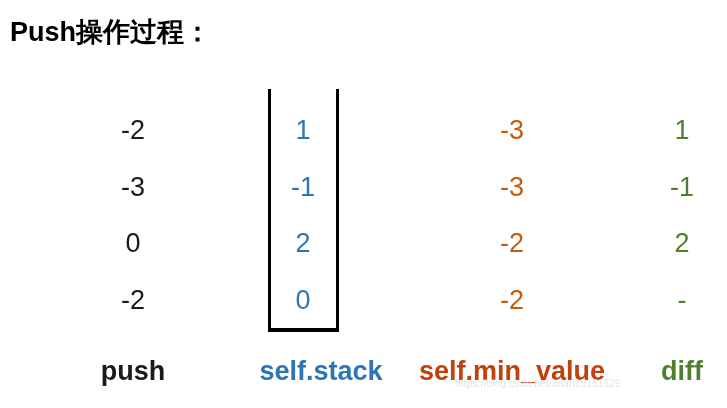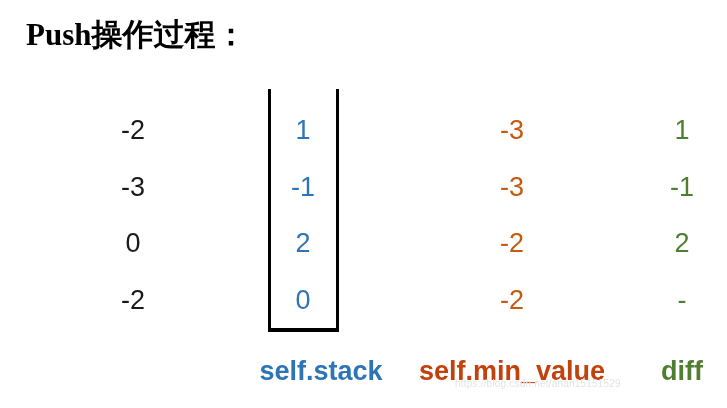"Push操作过程：" #title { font-family: Liberation Serif, serif -> none; font-size: 31px -> 27px; left: 26px -> 10px }
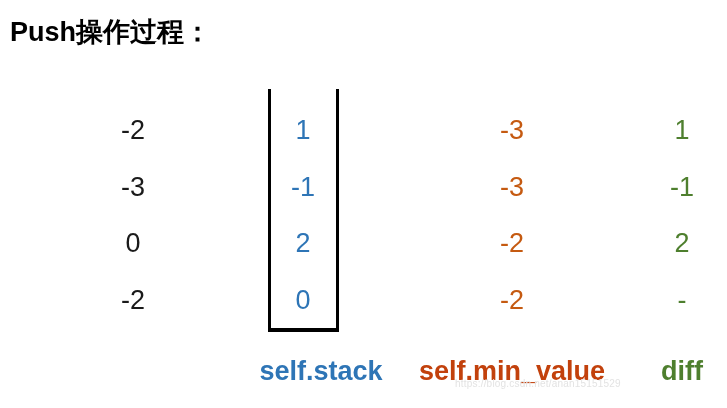"push" div.footer-label { html: none -> <div>push</div> }
